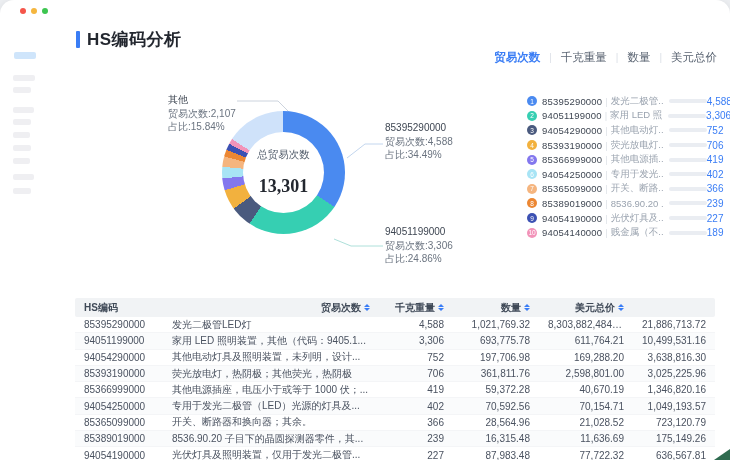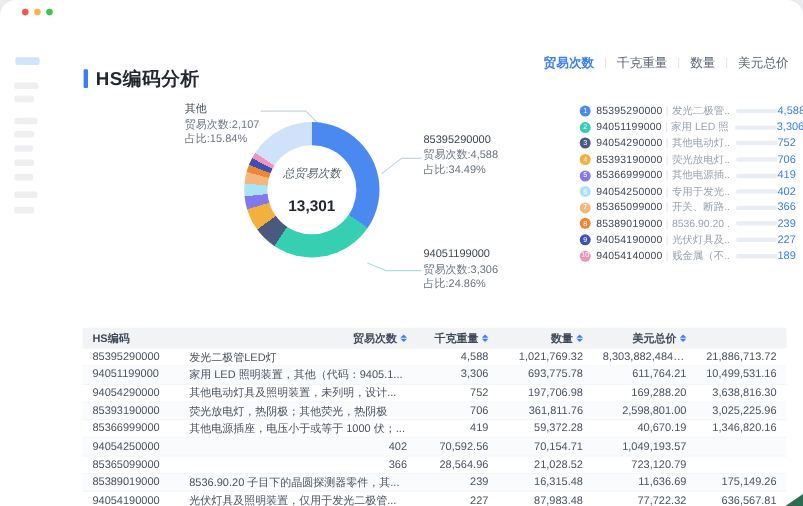"HS编码分析" .title-wrap { top: 60px -> 28px }
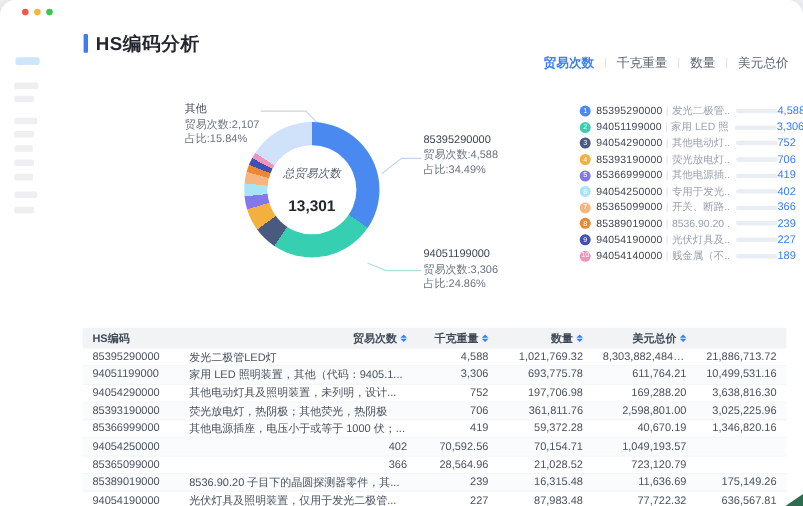"总贸易次数" .donut-hole .c-label { font-style: italic -> none }
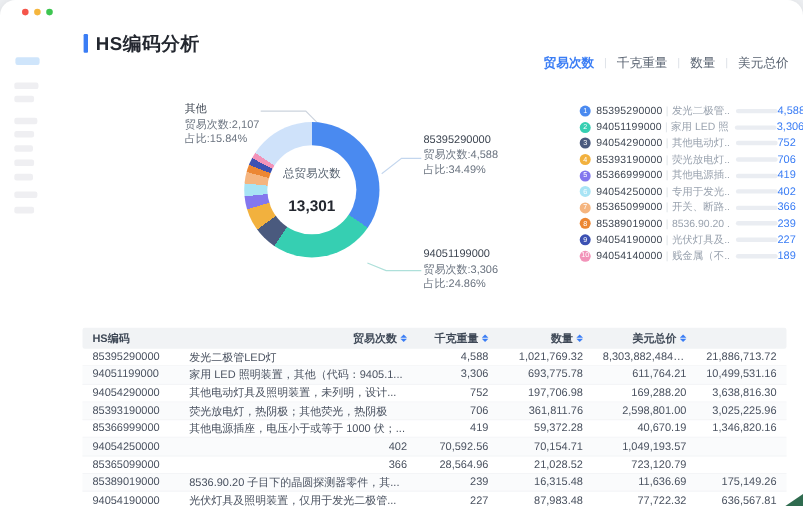"13,301" .donut-hole .c-value { font-family: none -> Liberation Serif, serif; font-size: 14px -> 18px }
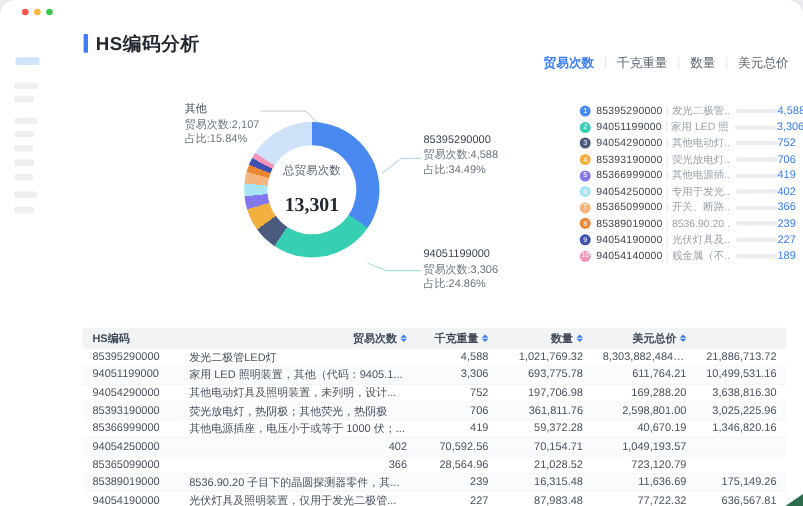"专用于发光二极管（LED）光源的灯具及..." div.td { html: none -> <div>专用于发光二极管（LED）光源的灯具及...</div> }
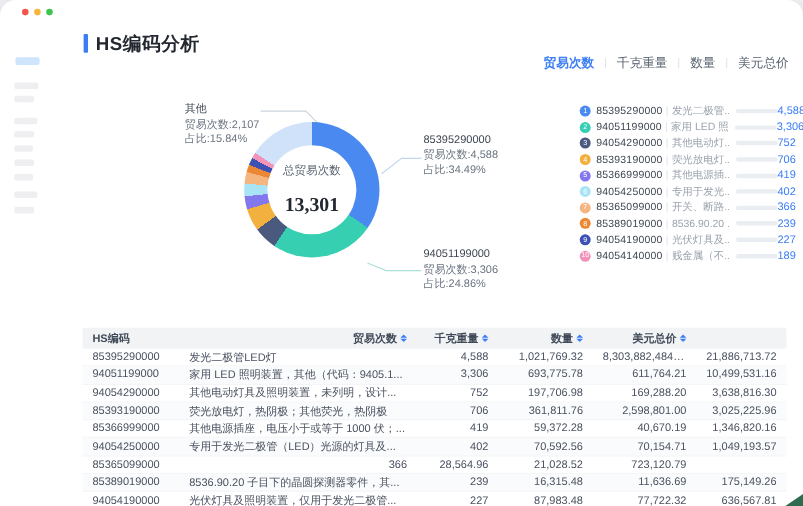"开关、断路器和换向器；其余。" div.td { html: none -> <div>开关、断路器和换向器；其余。</div> }
